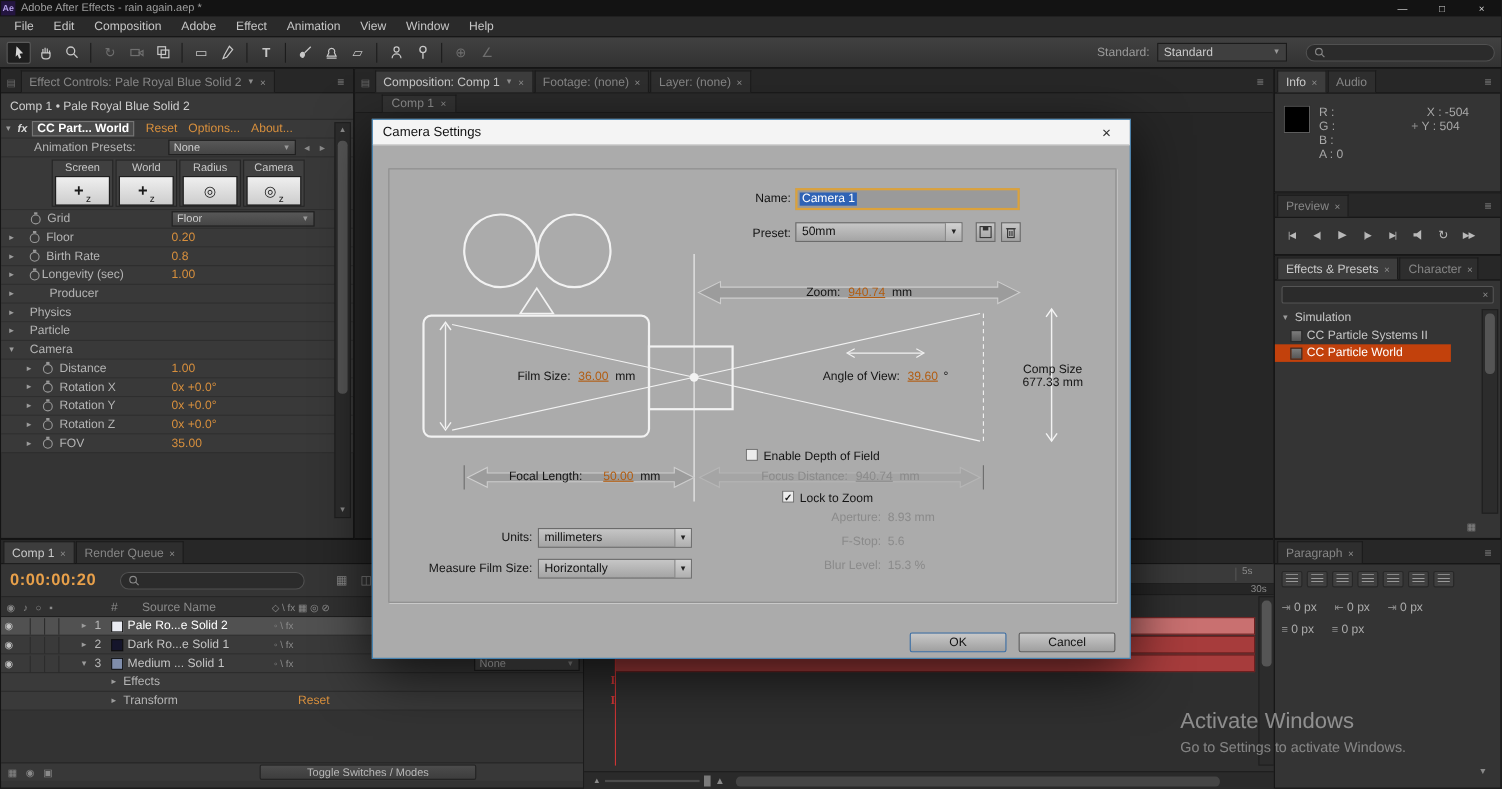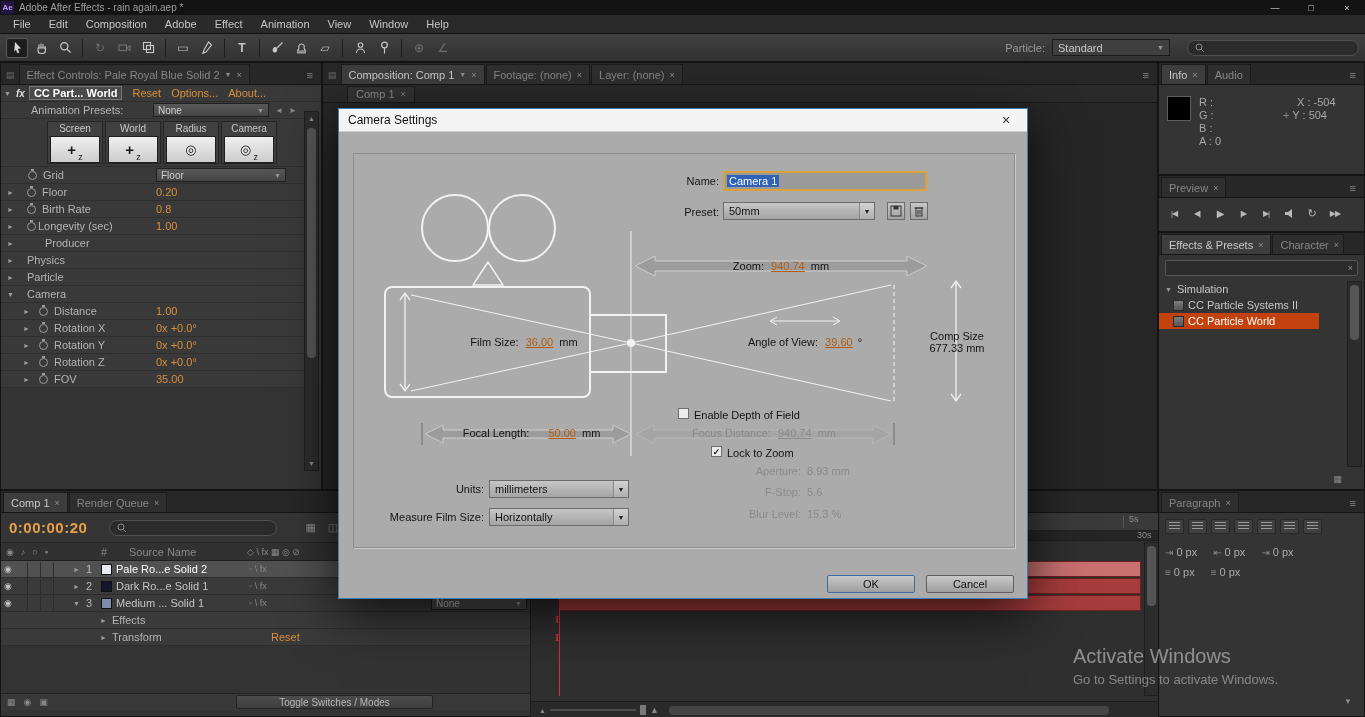"Particle:" span.ws-label { text: Particle -> Standard }
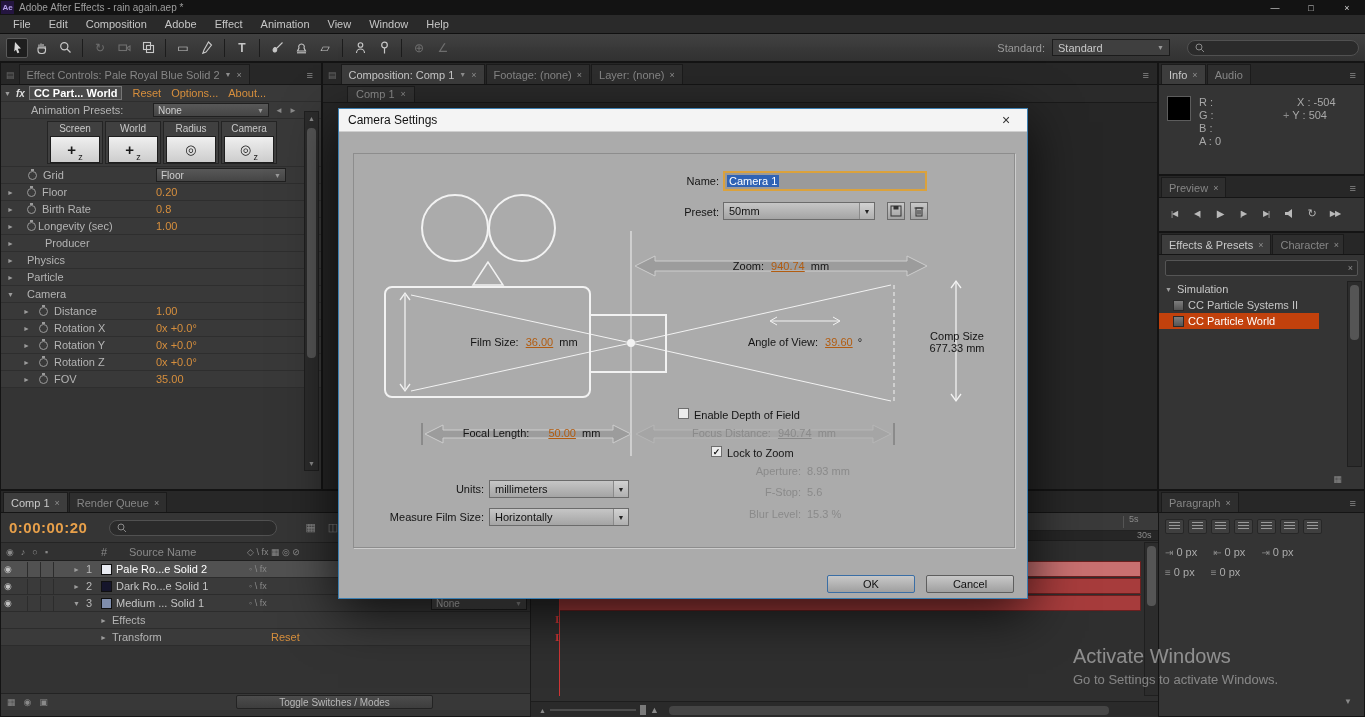"Comp 1 • Pale Royal" div { html: none -> <div> <span>Comp 1 • Pale Royal Blue Solid 2</span> </div> }
